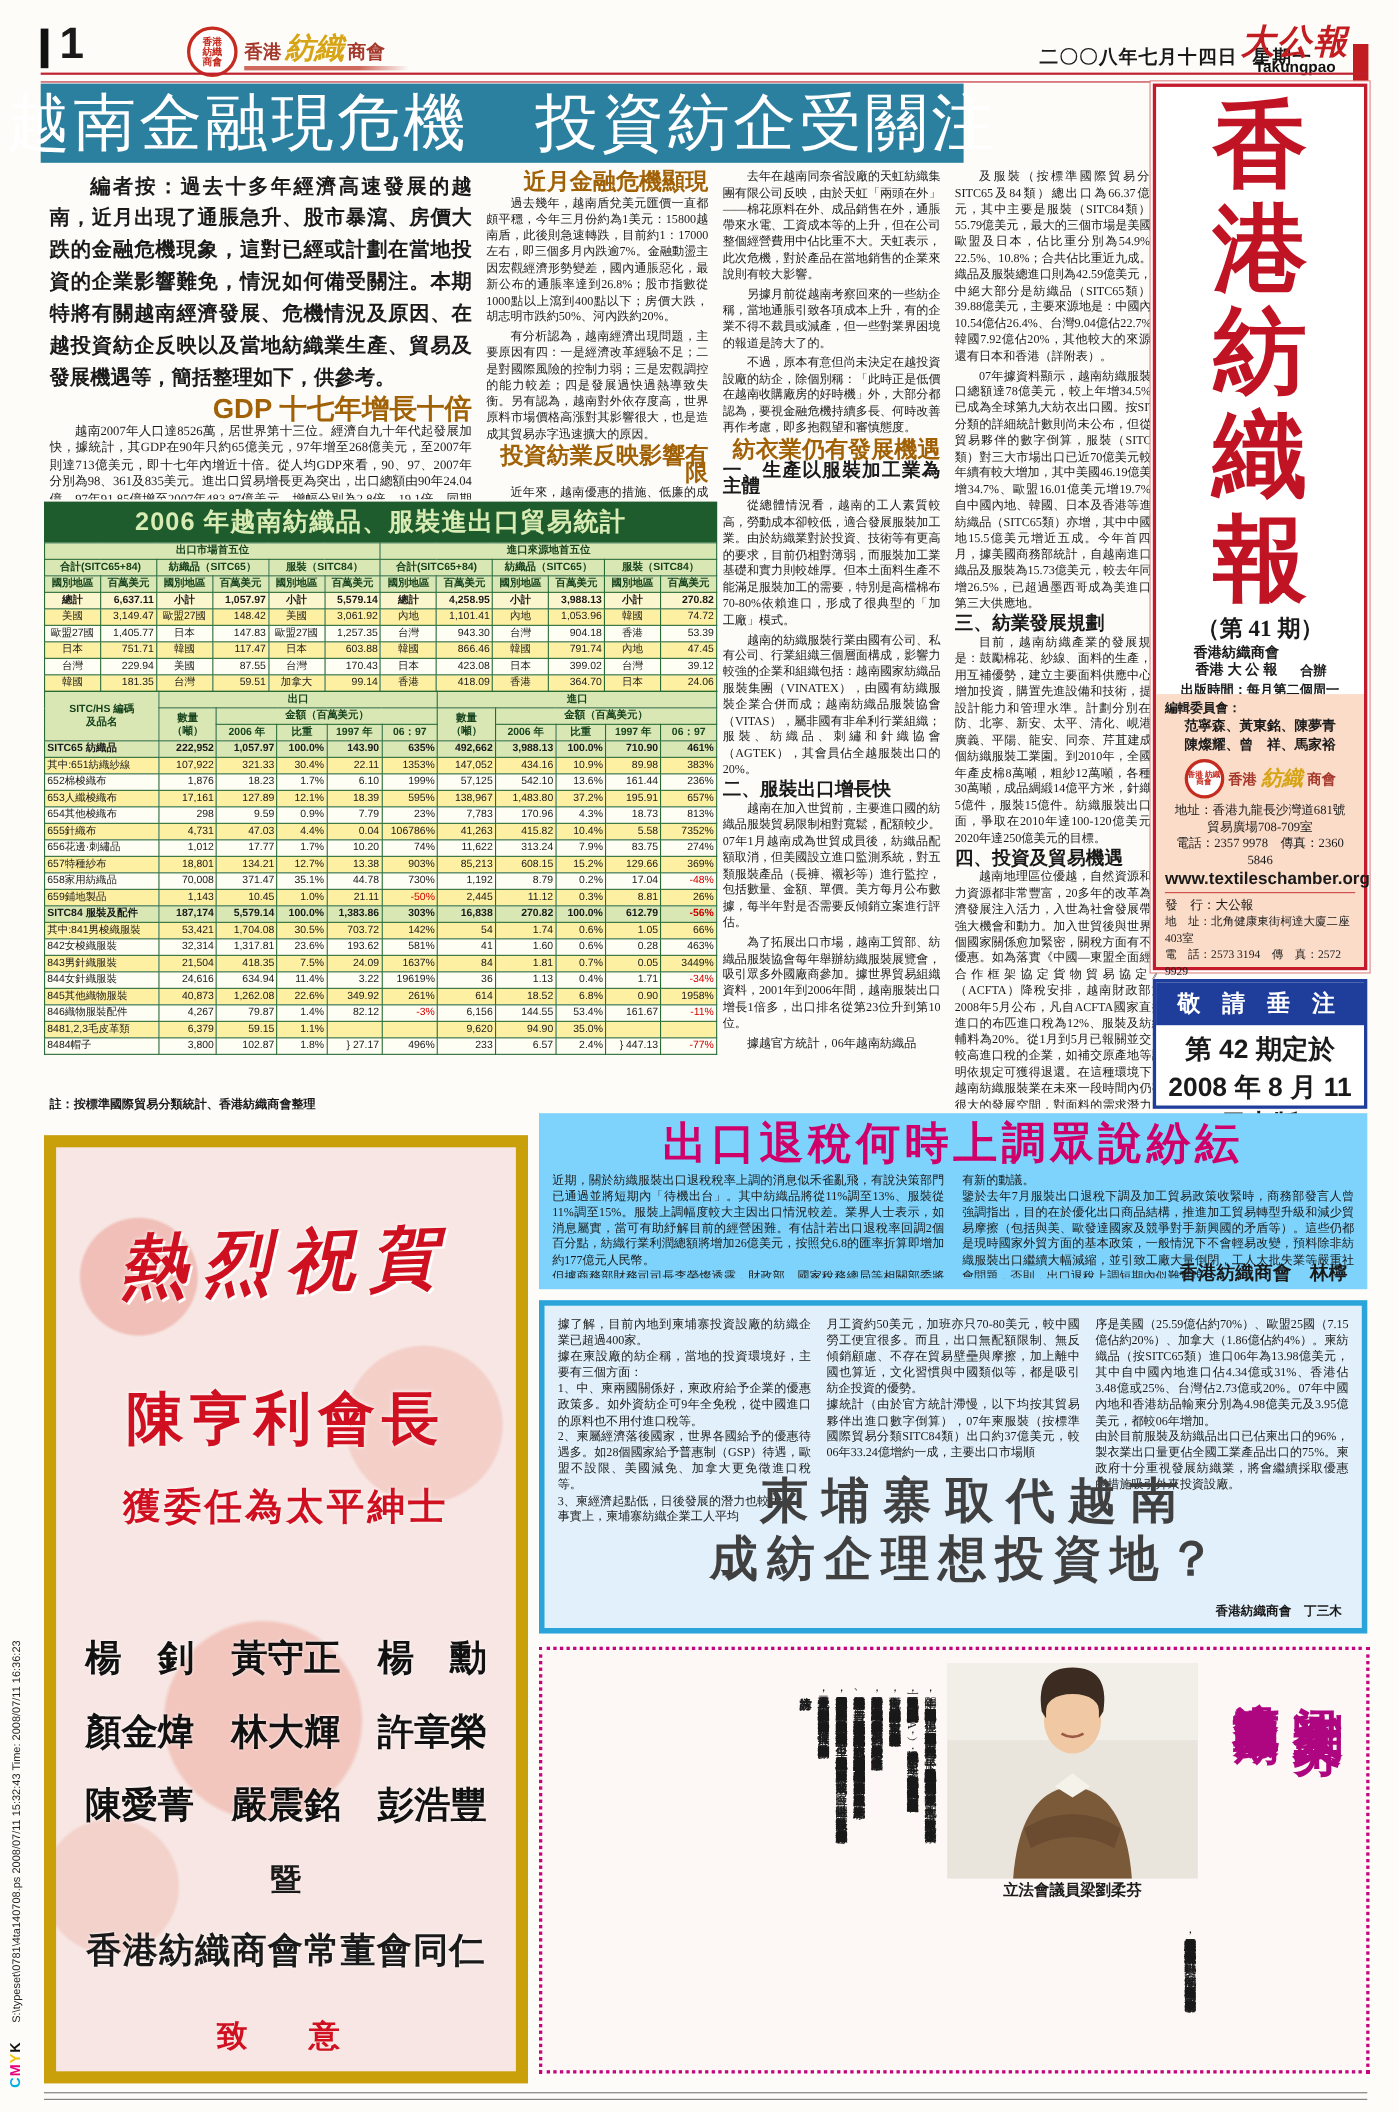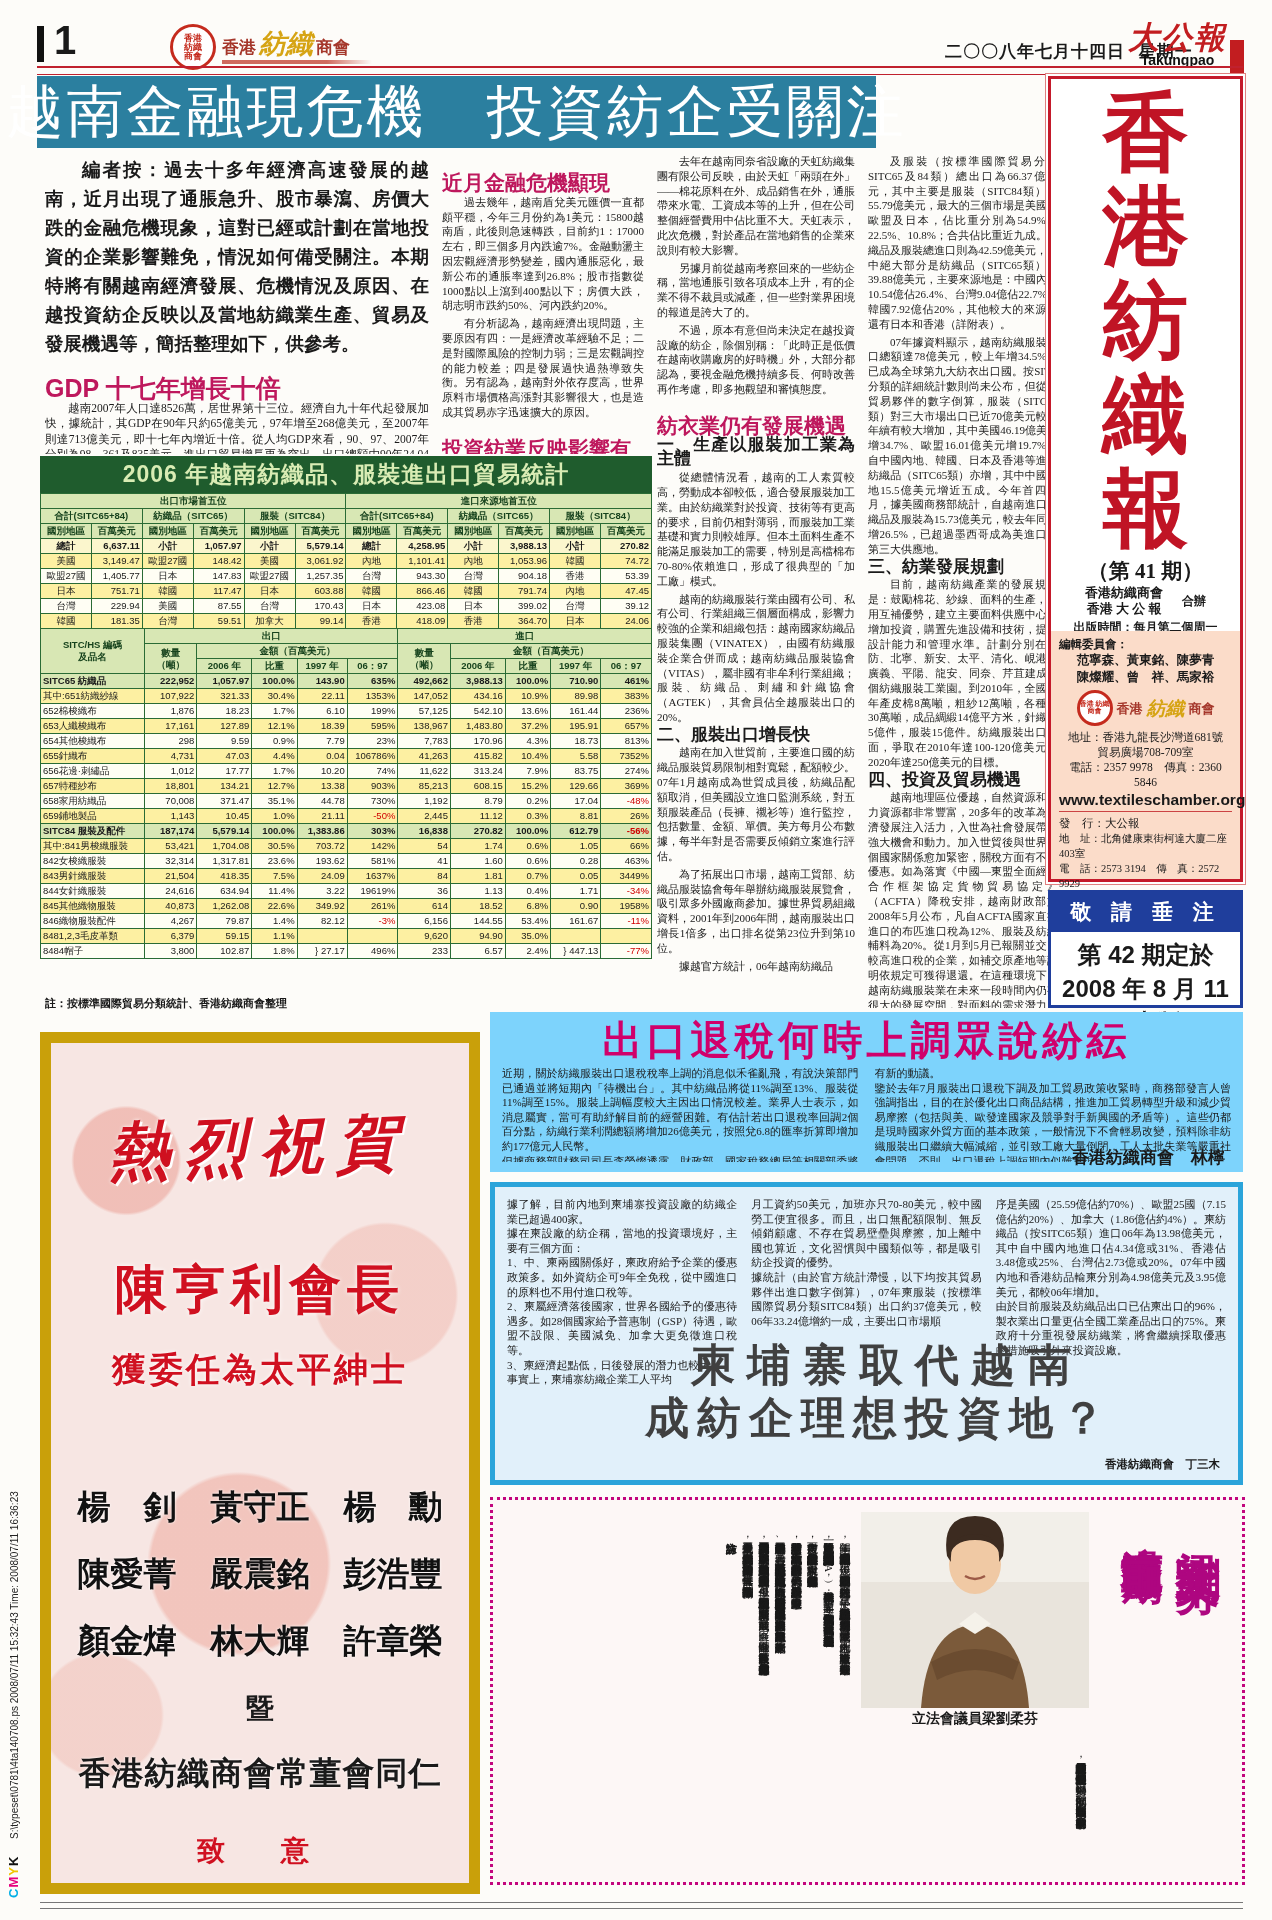"近月金融危機顯現" .sec-h { color: #be185d -> #a16207; margin: 22px 0 4px -> 5px 0 4px; text-align: left -> right }
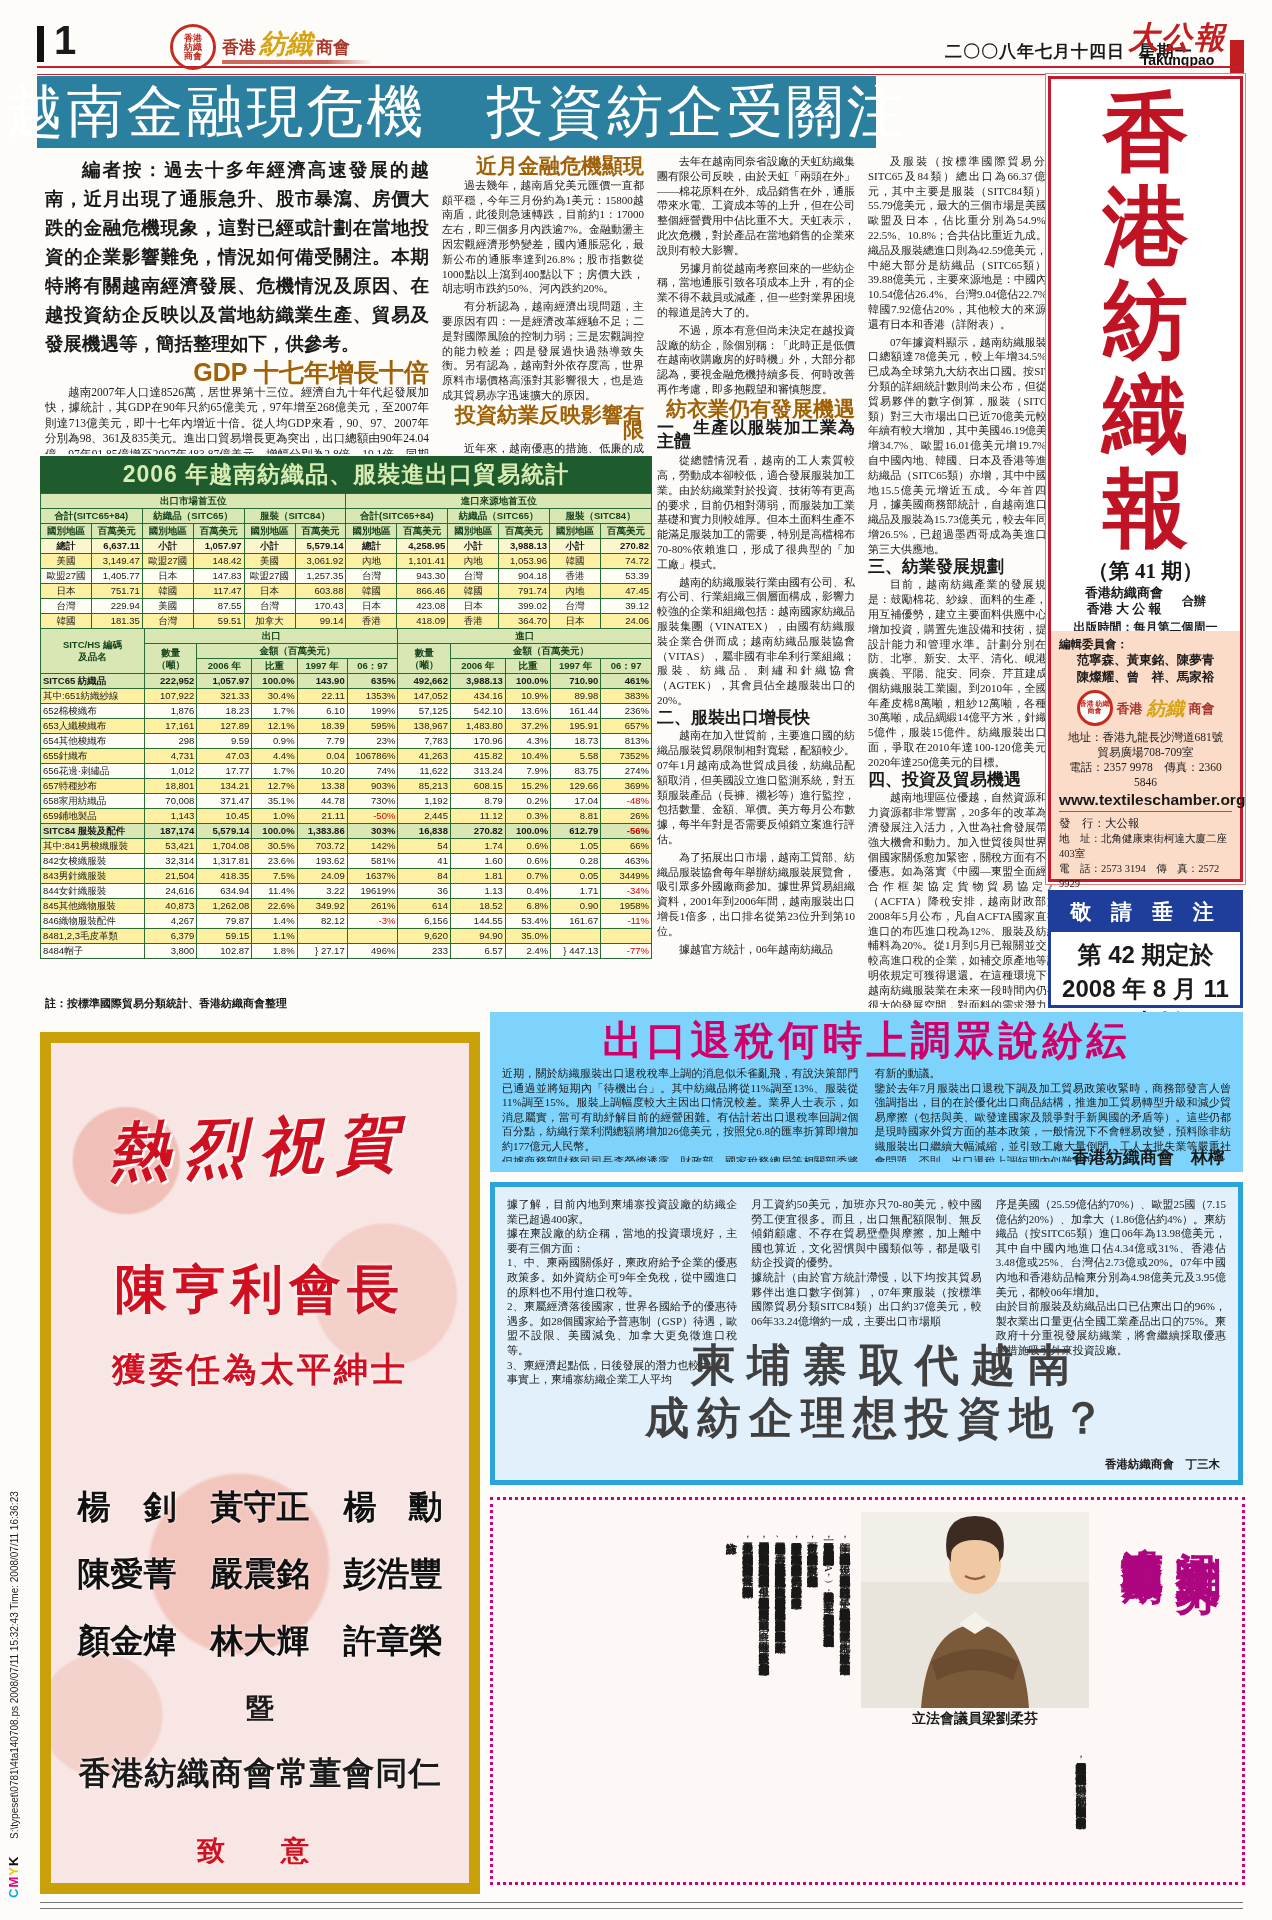"香港紡織商會" .sb-org { align-items: center -> flex-end }
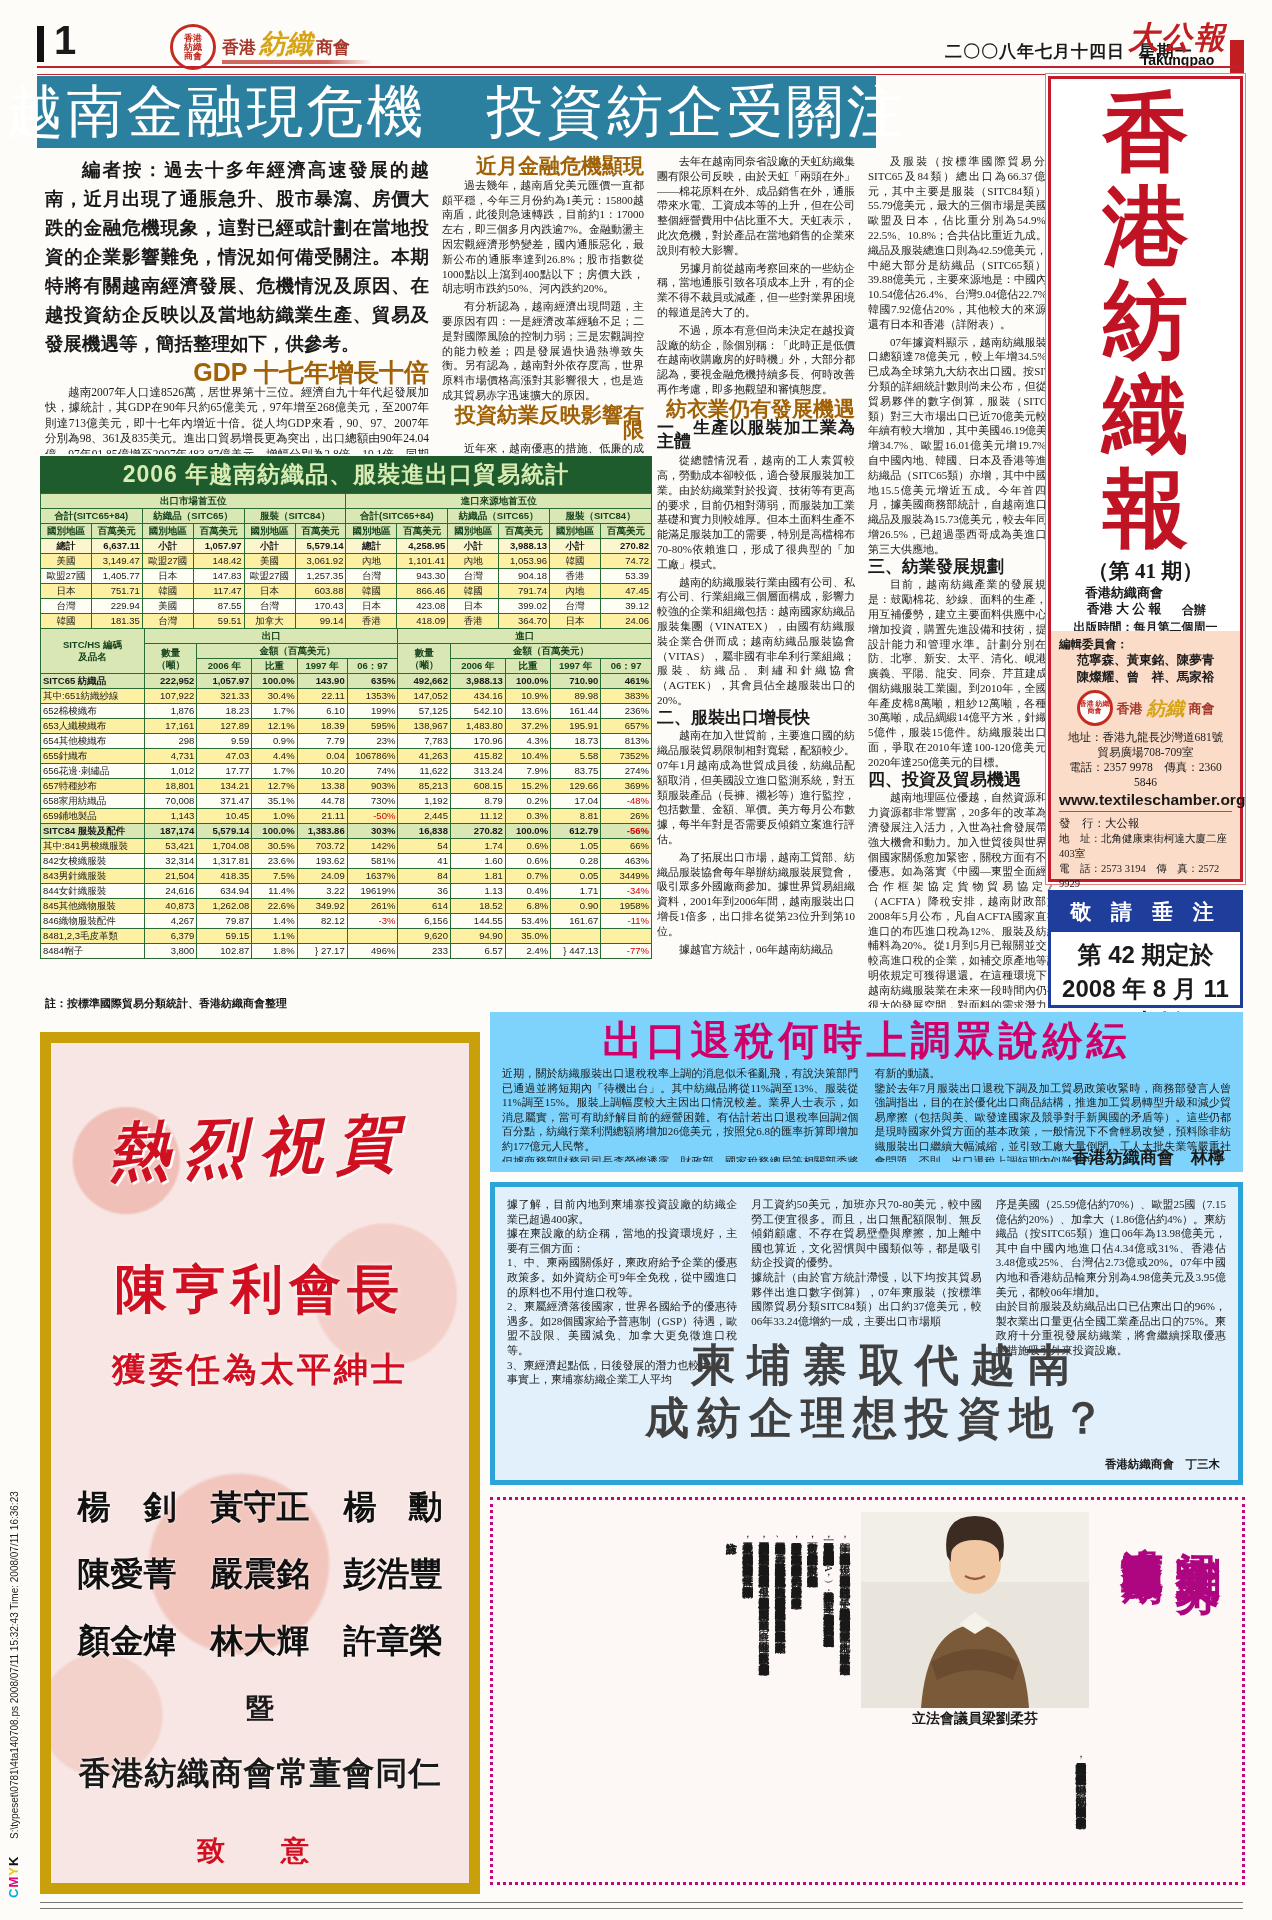"陳愛菁" div.ad-name-row { order: before "顏金煒" -> after "顏金煒" }
